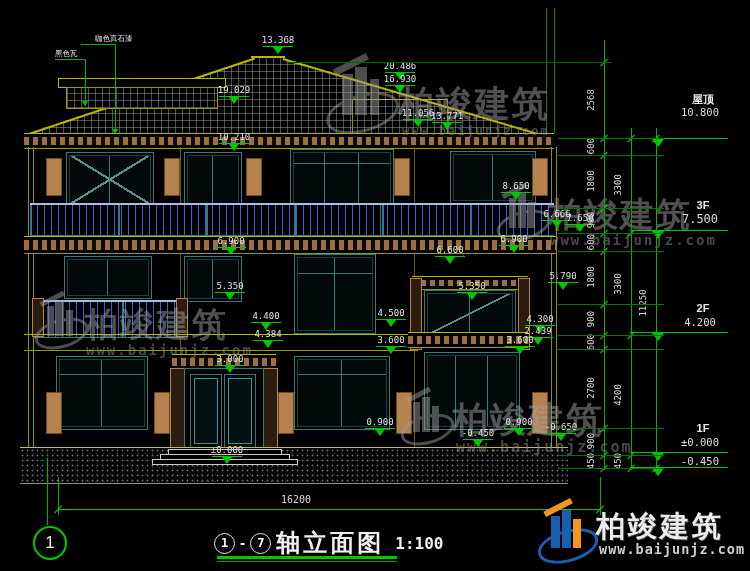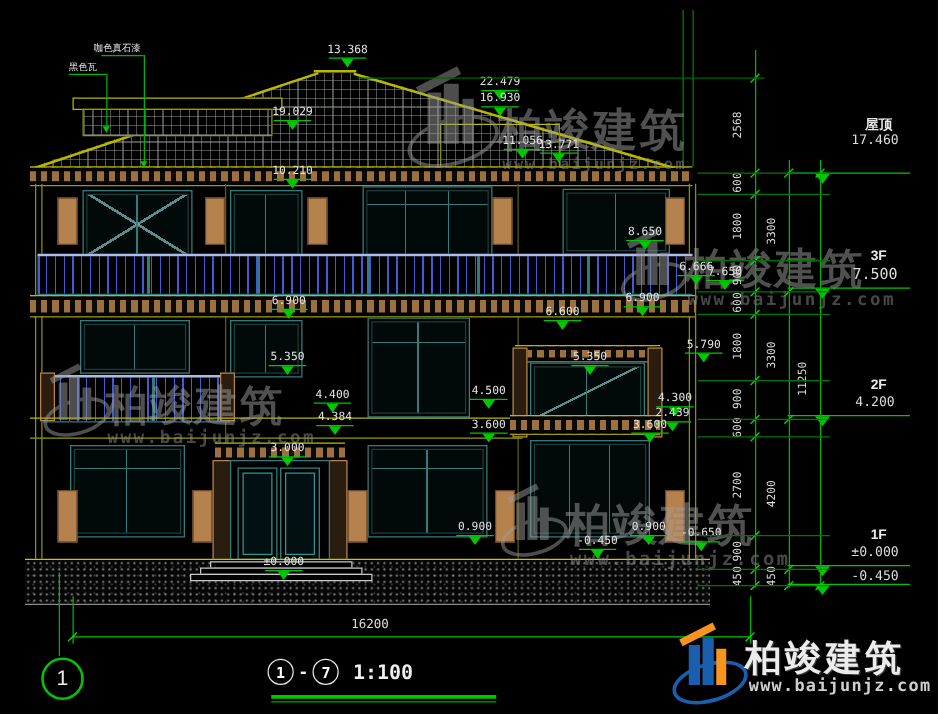"咖色真石漆" span.mat { left: 75px -> 95px }
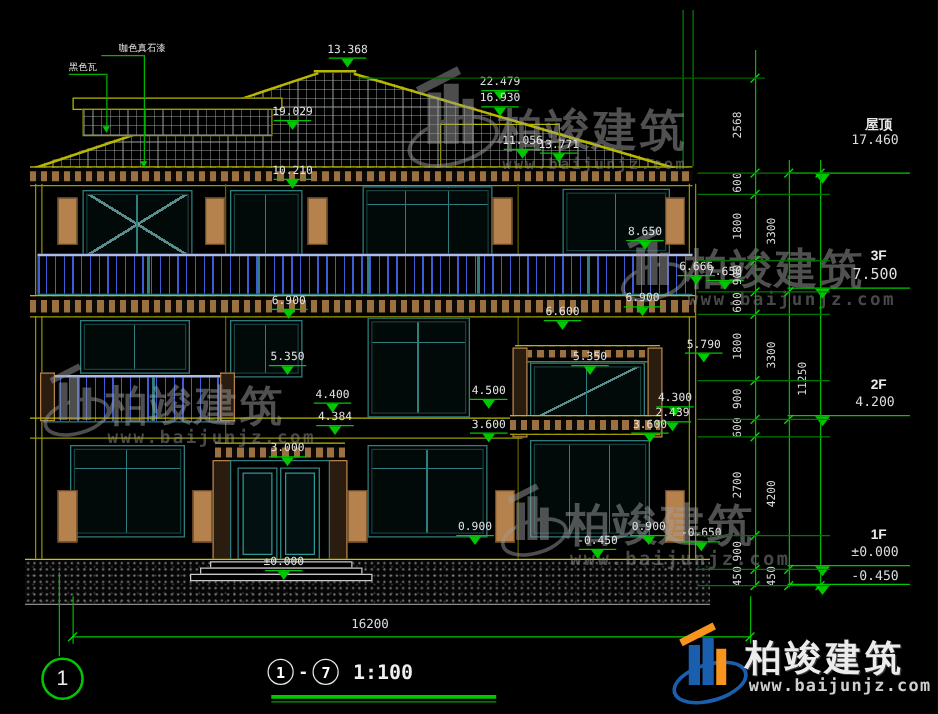"22.479" div.mk-t { text: 22.479 -> 20.486 }
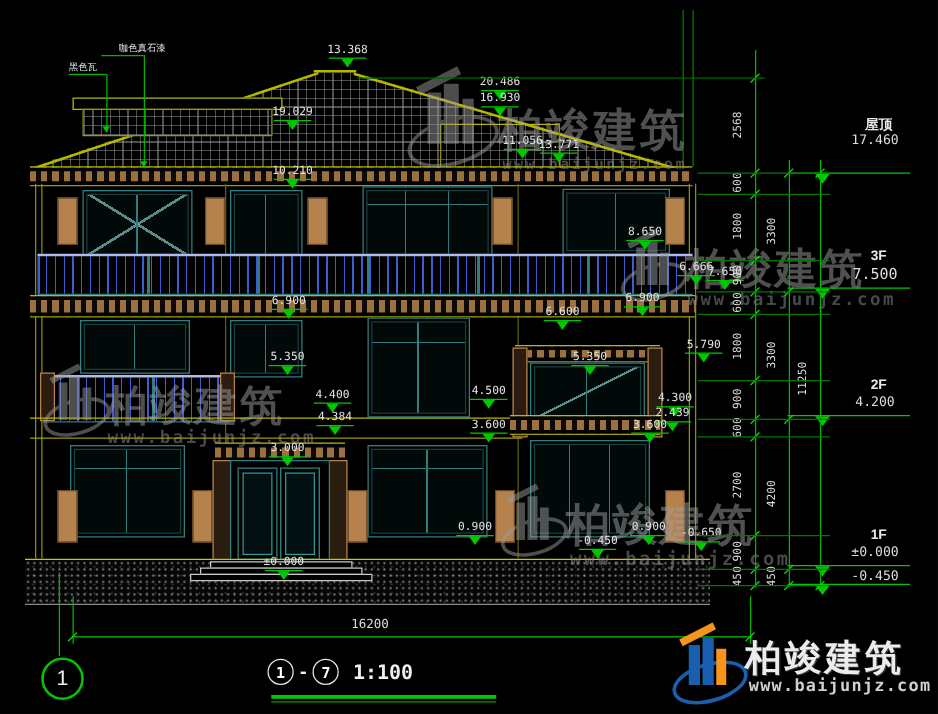"17.460" div.t { text: 17.460 -> 10.800 }
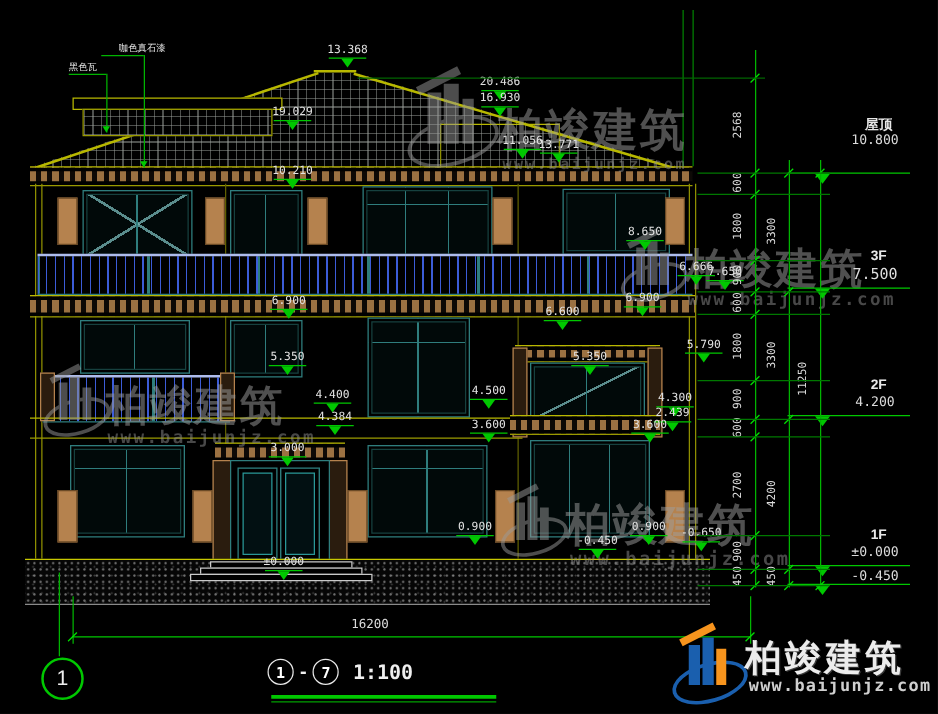"轴立面图" span.title-main { html: none -> <span>轴立面图</span> }
